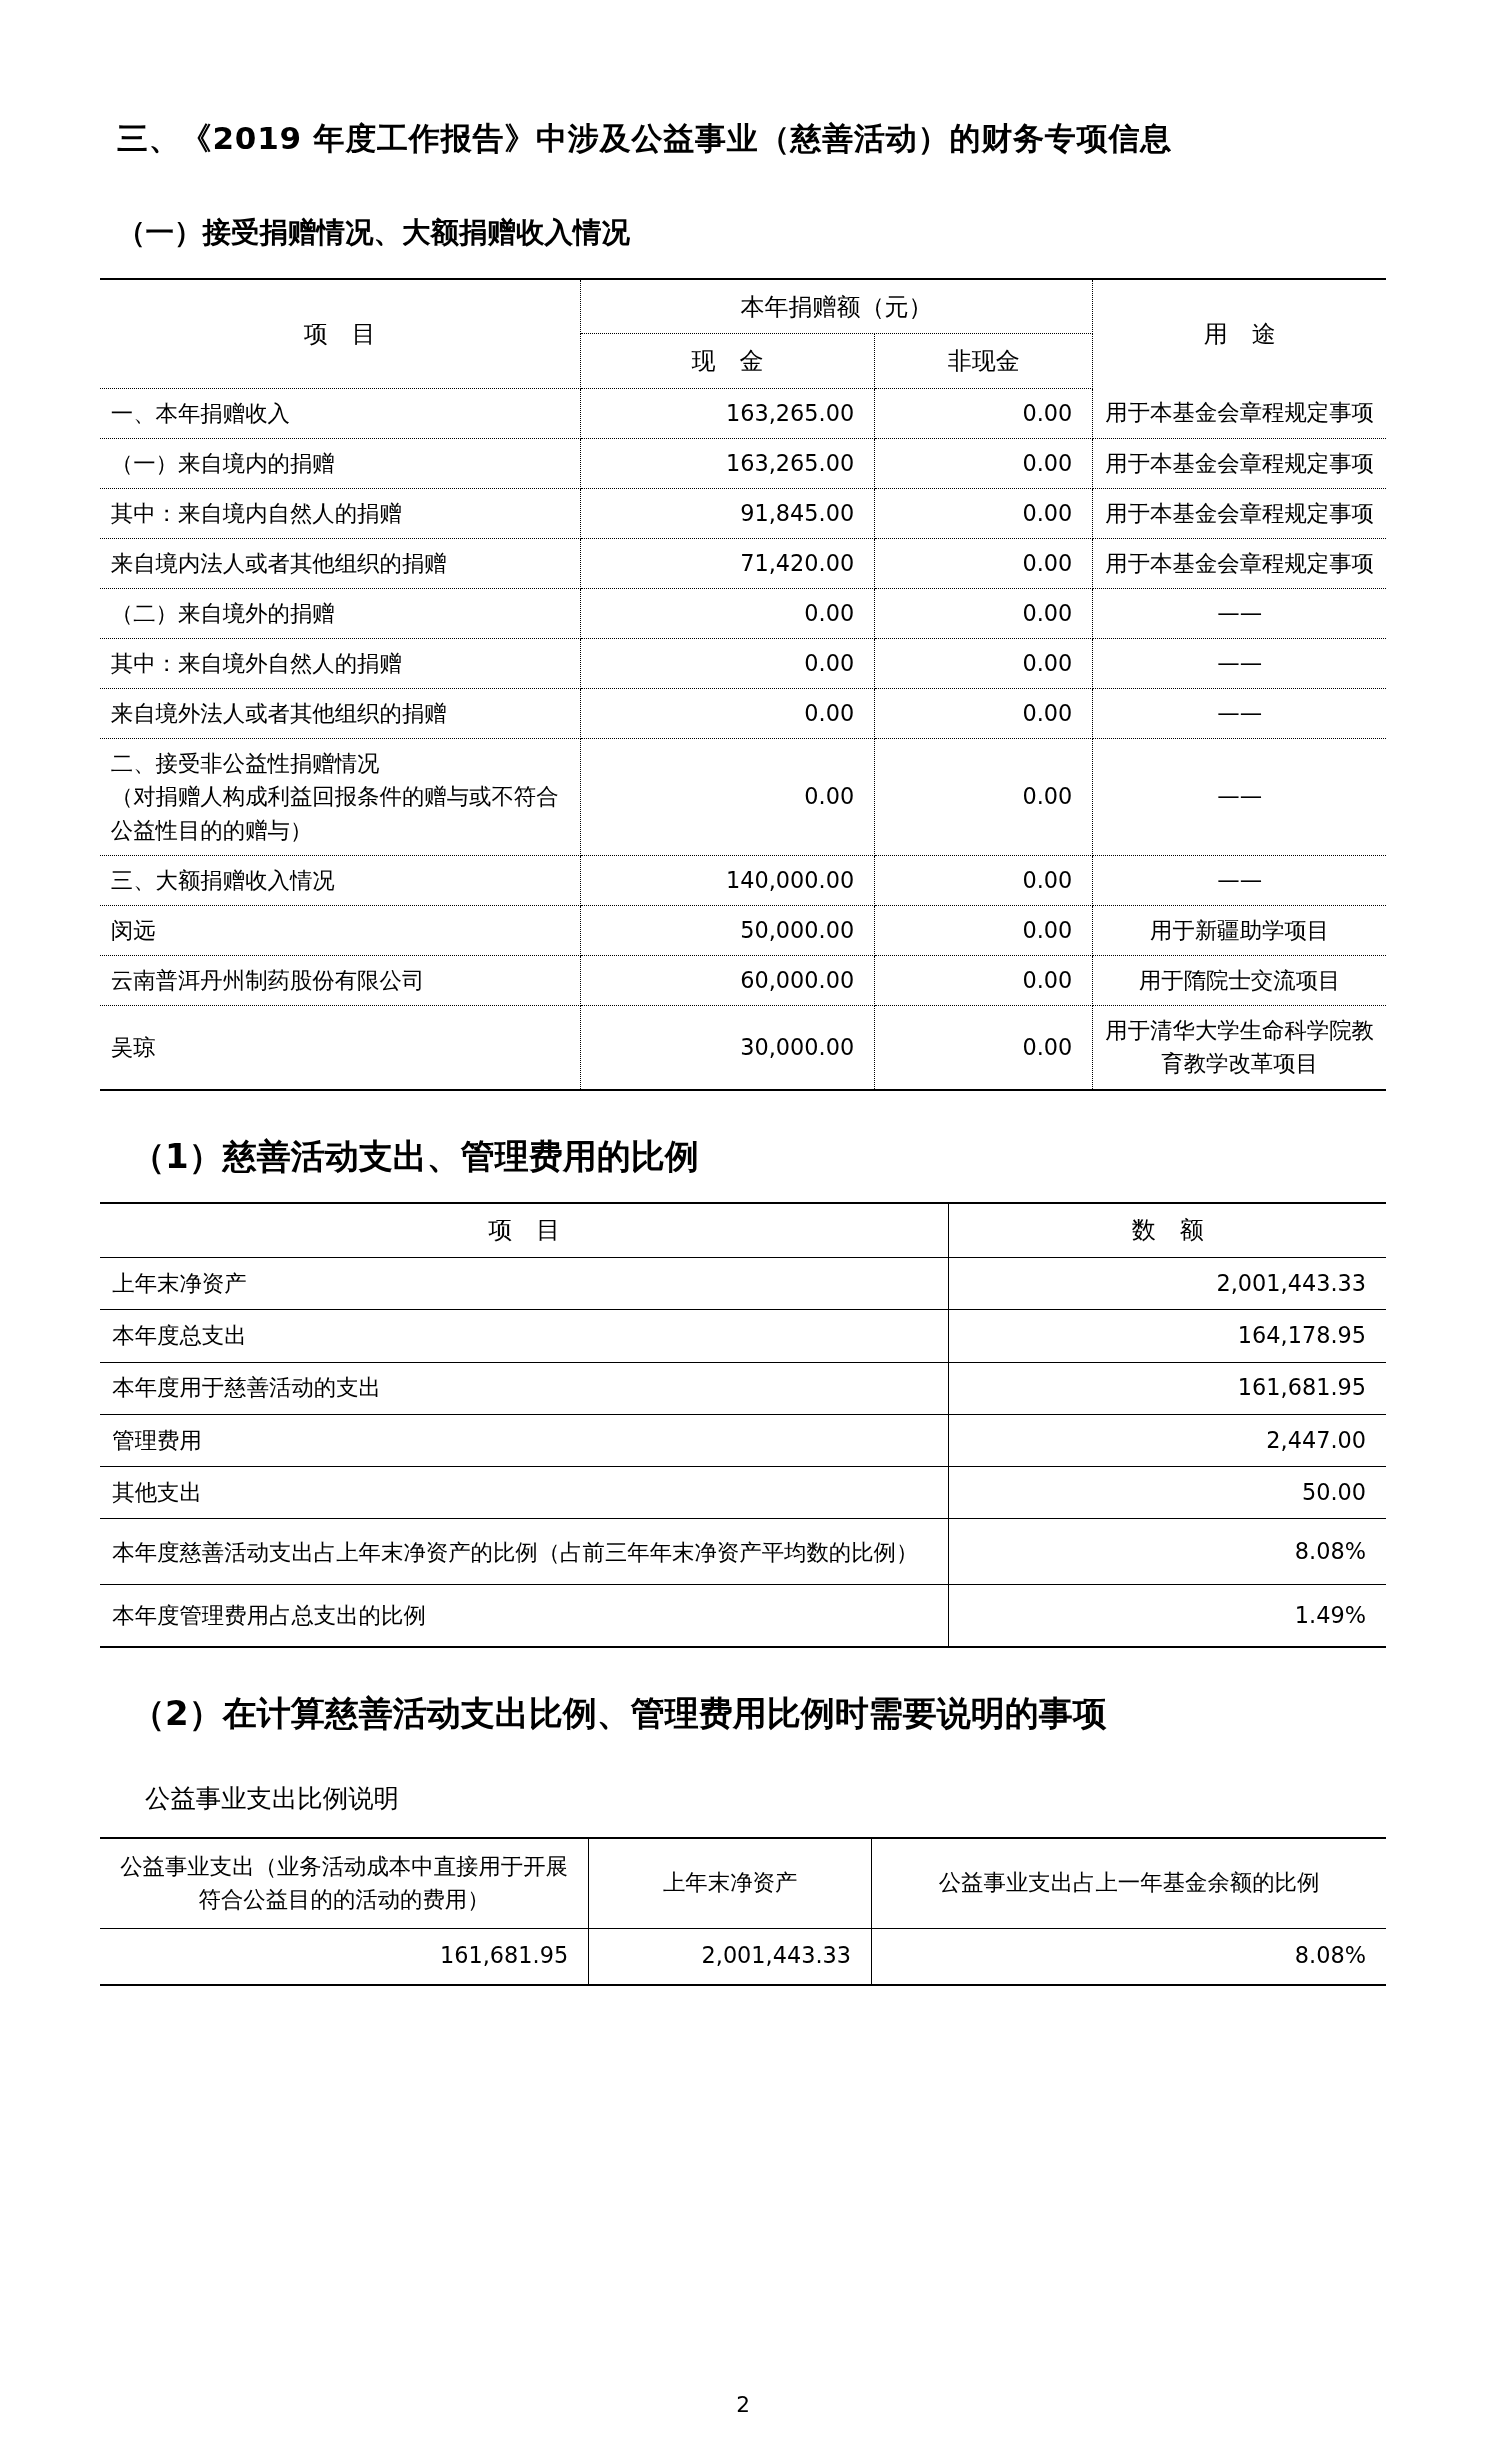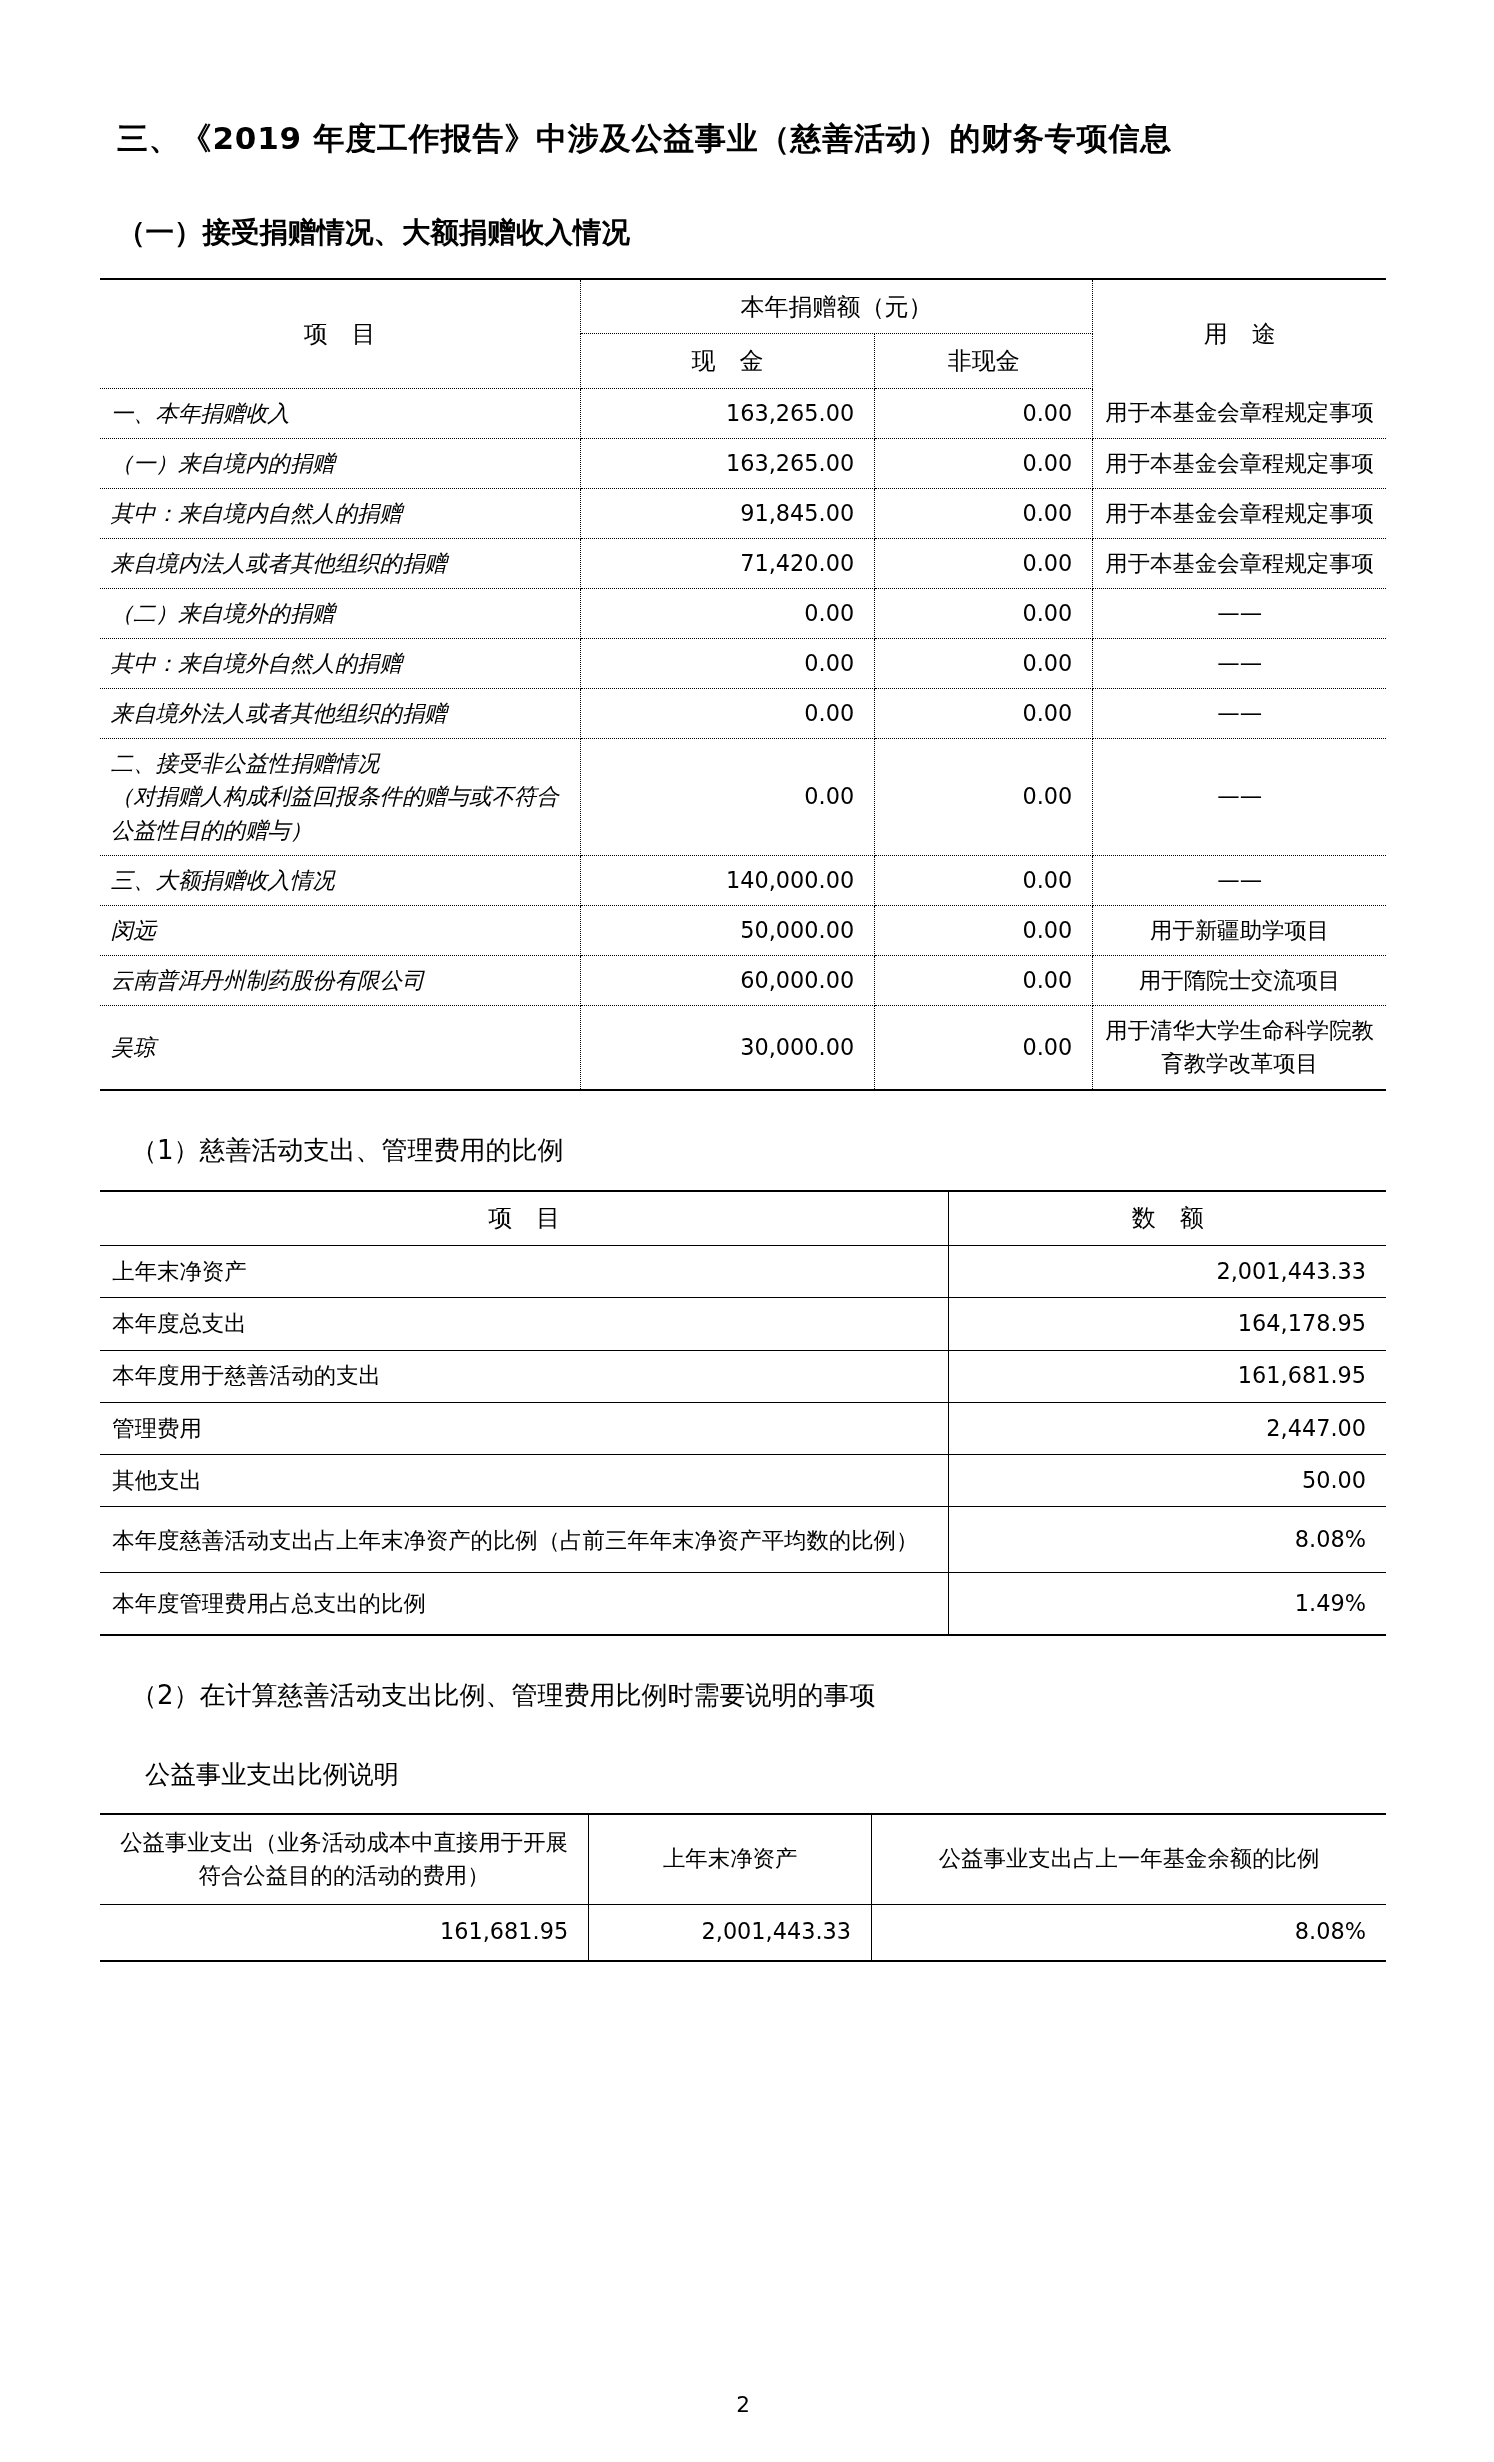"一、本年捐赠收入" table.t1 td.item { font-style: italic -> none }
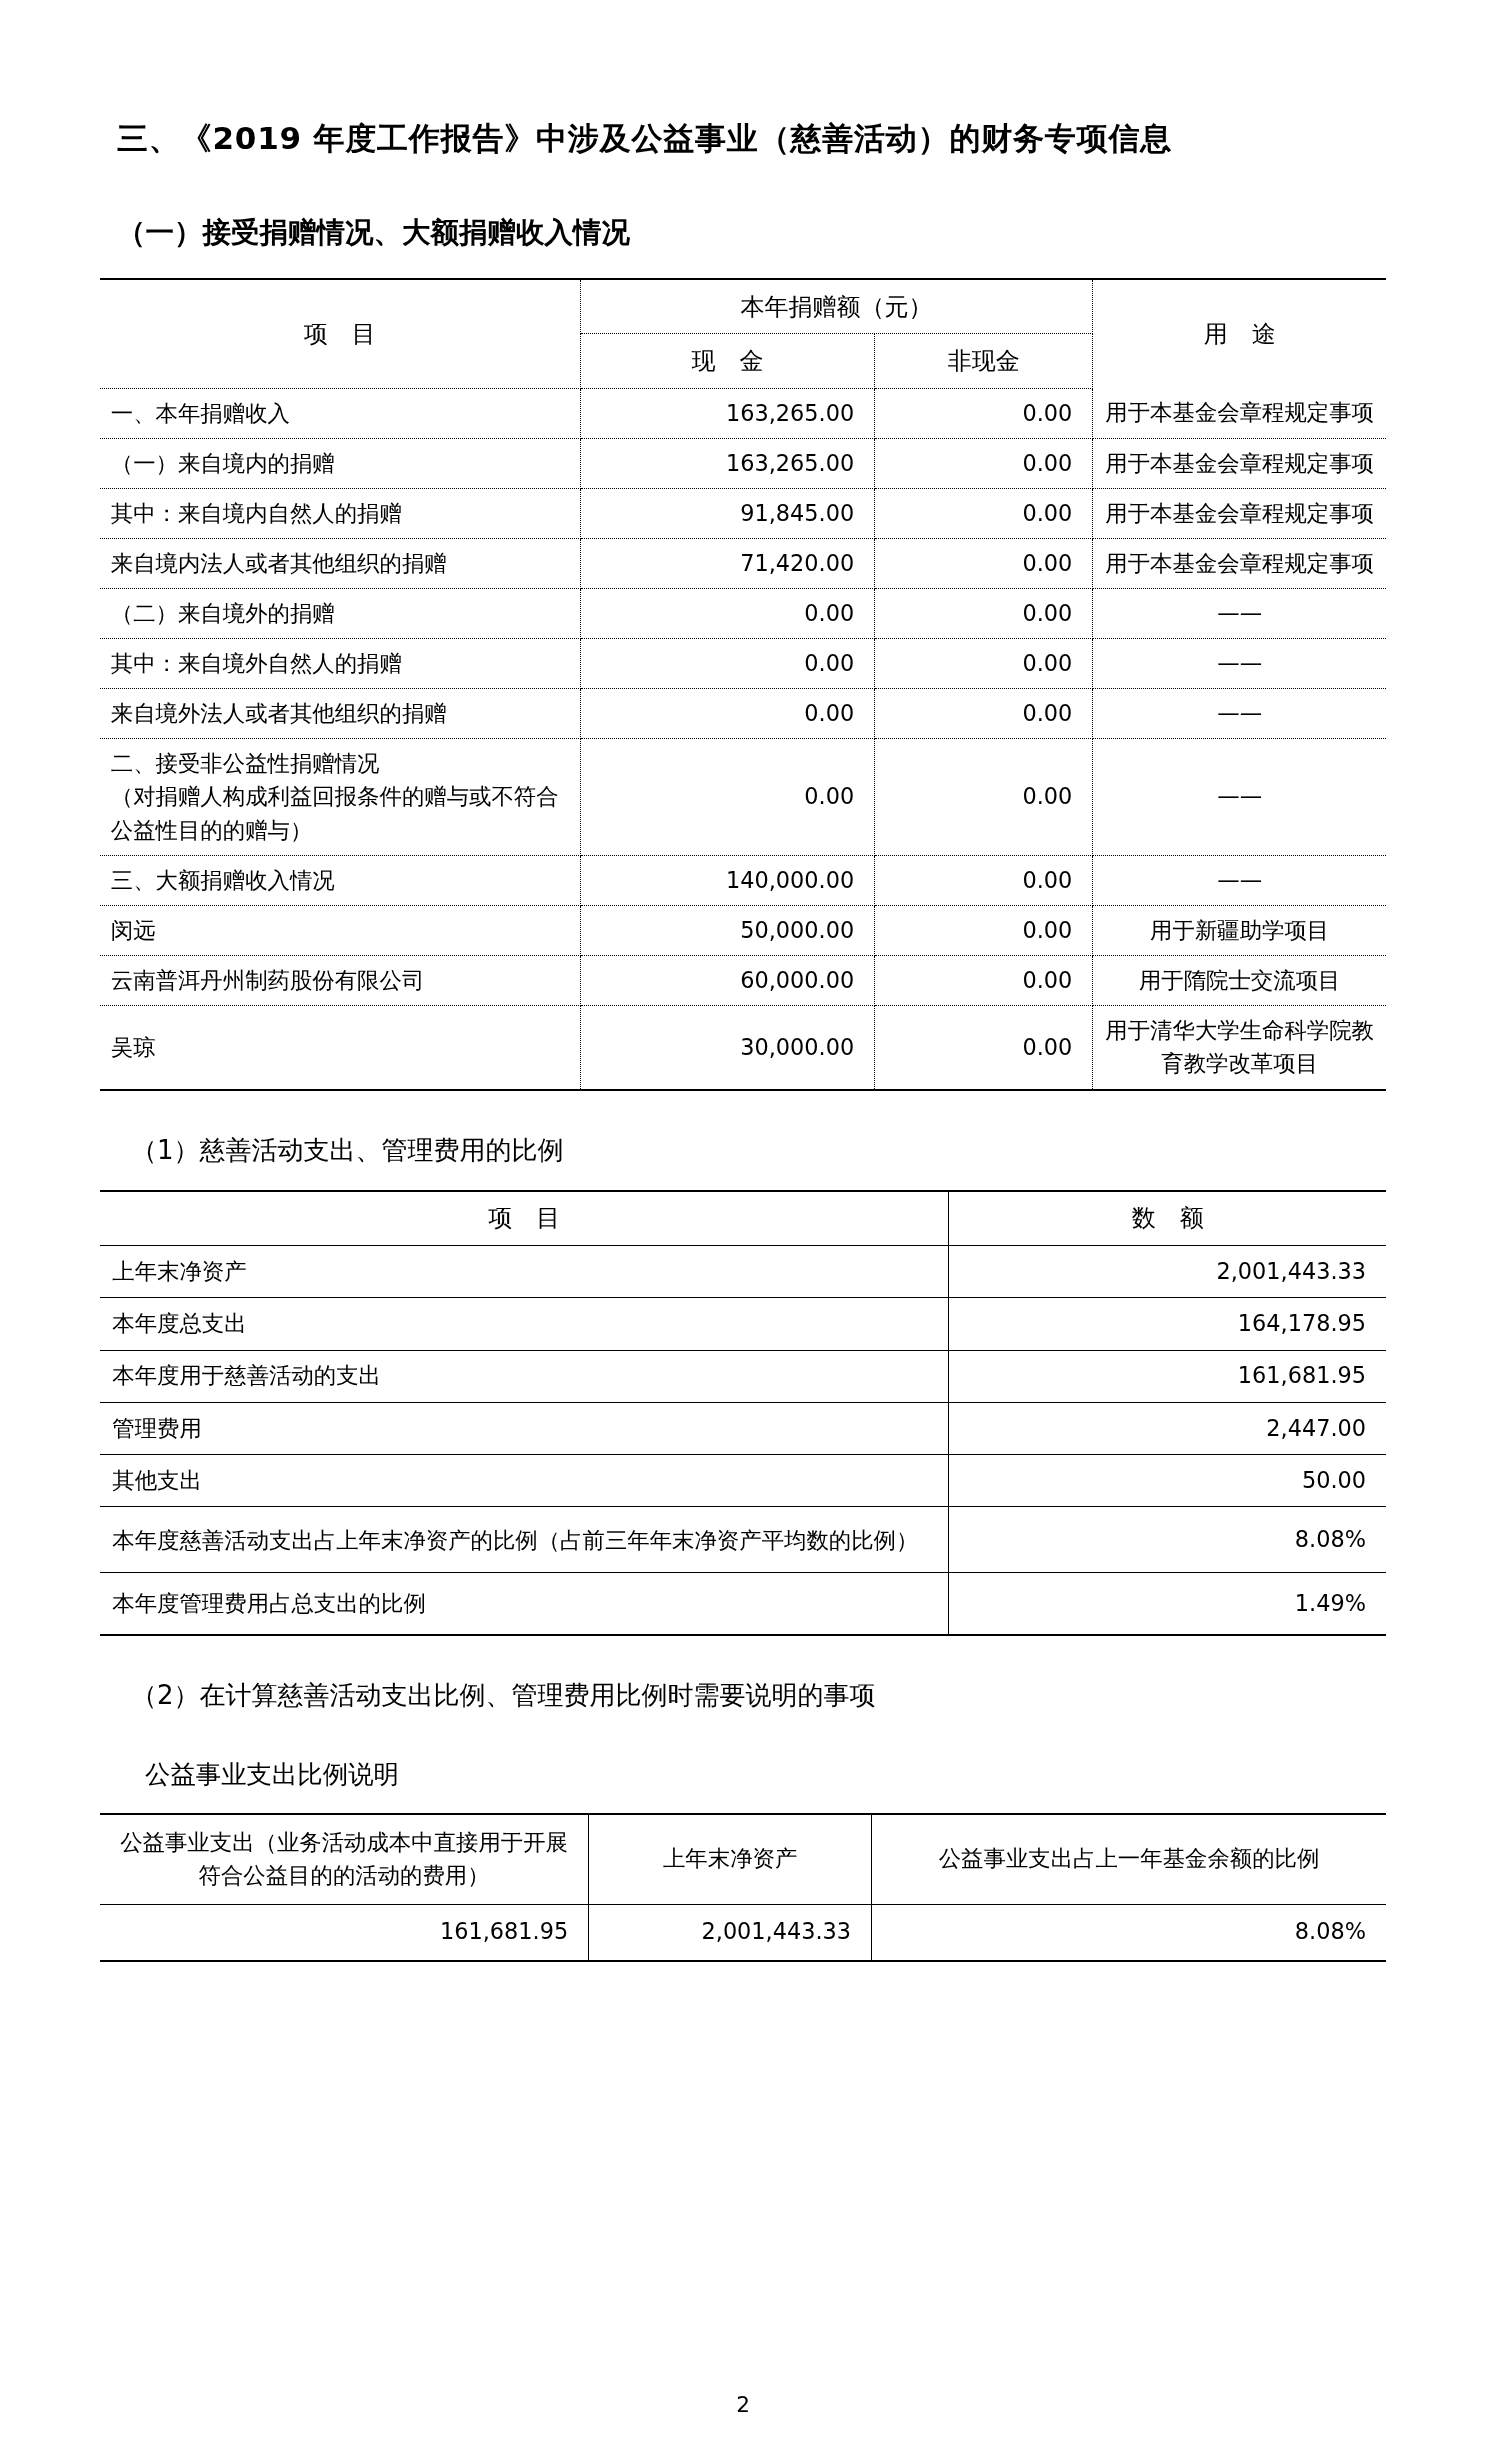"（1）慈善活动支出、管理费用的比例" h3.sub-heading { font-size: 26px -> 34px; font-weight: normal -> bold }
